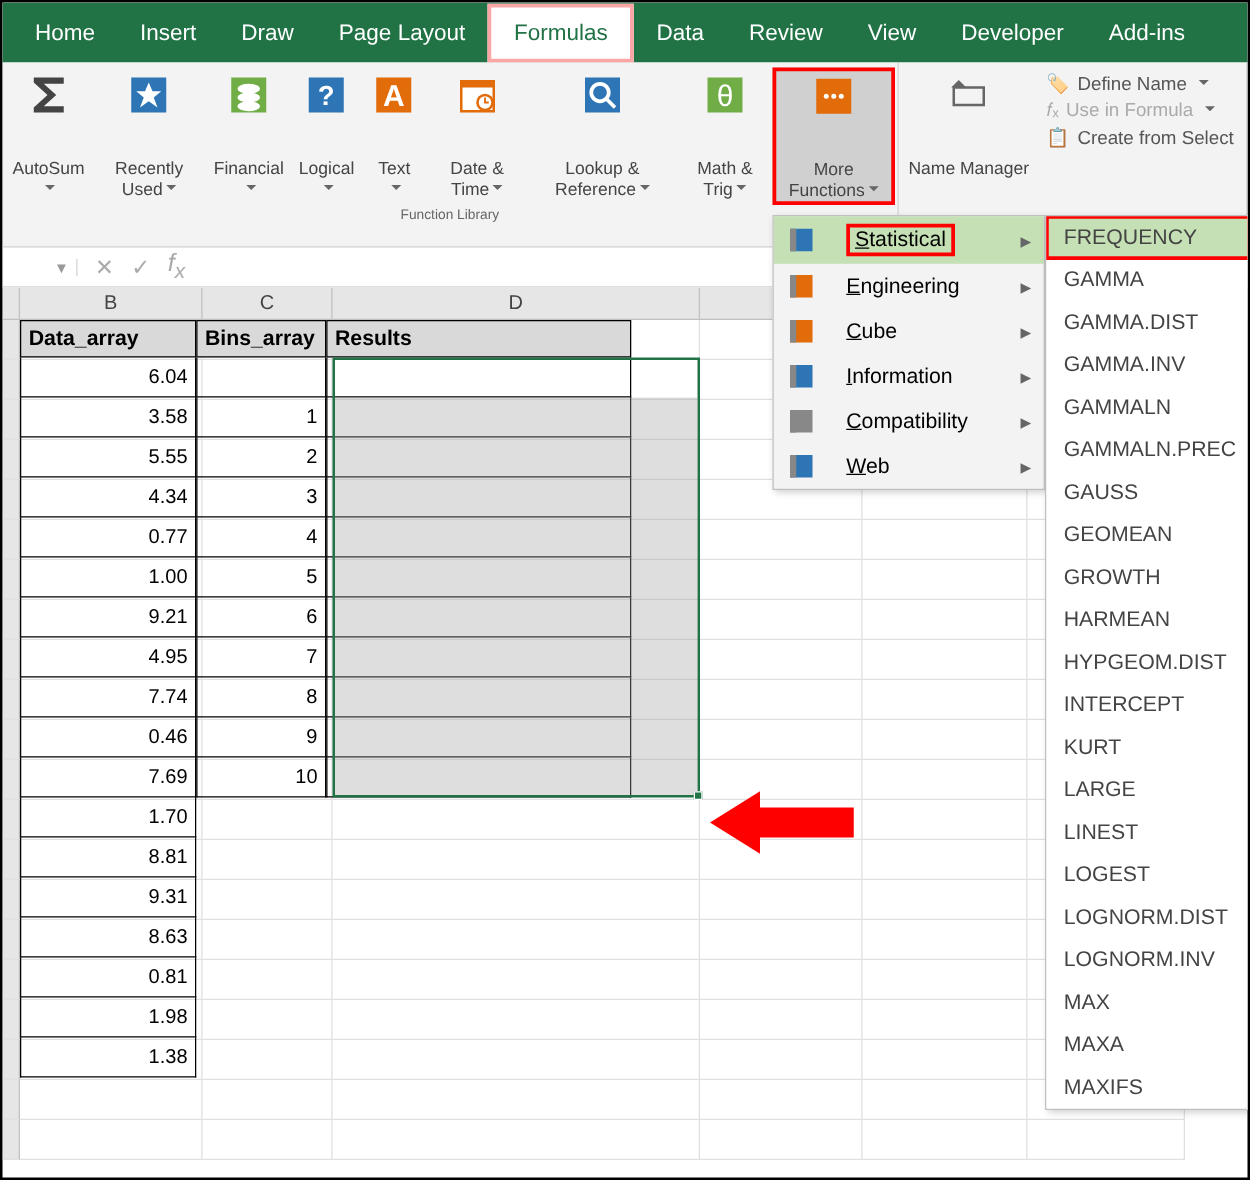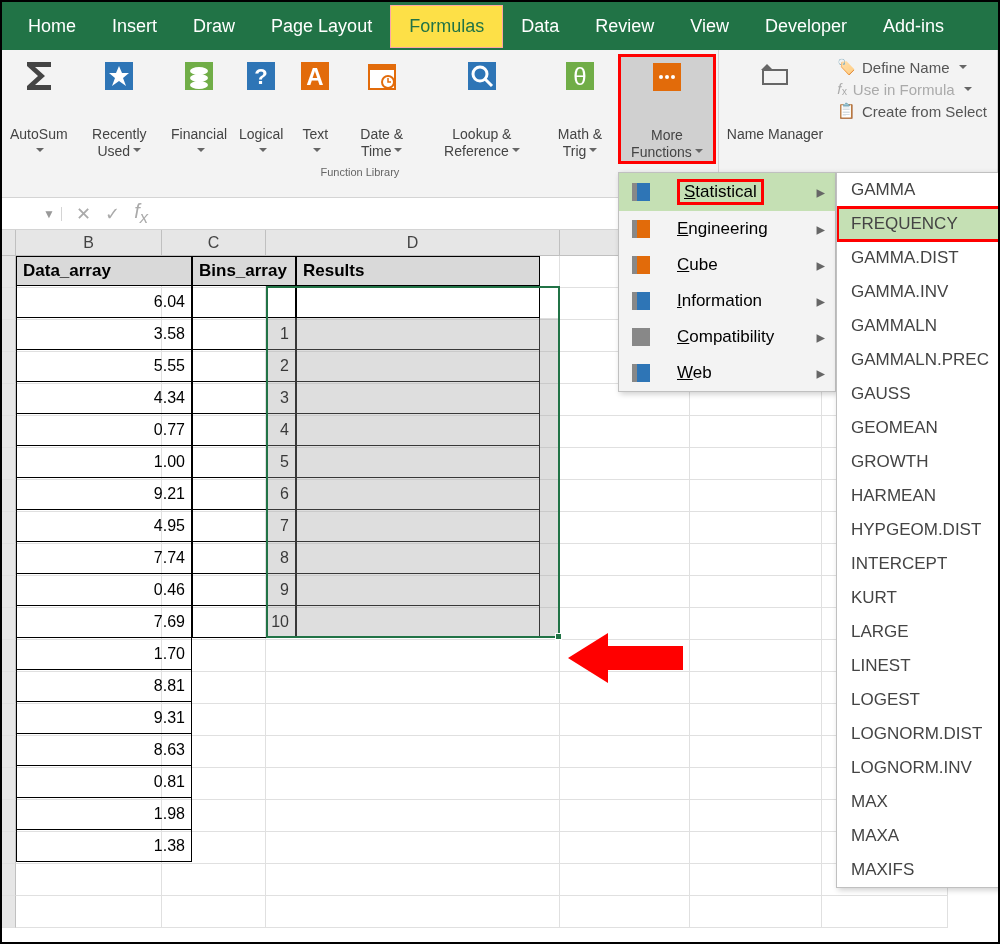"Formulas" .ribbon-tab.active { background: #fde047 -> #ffffff; border: 1px solid #fca5a5 -> 3px solid #fca5a5 }
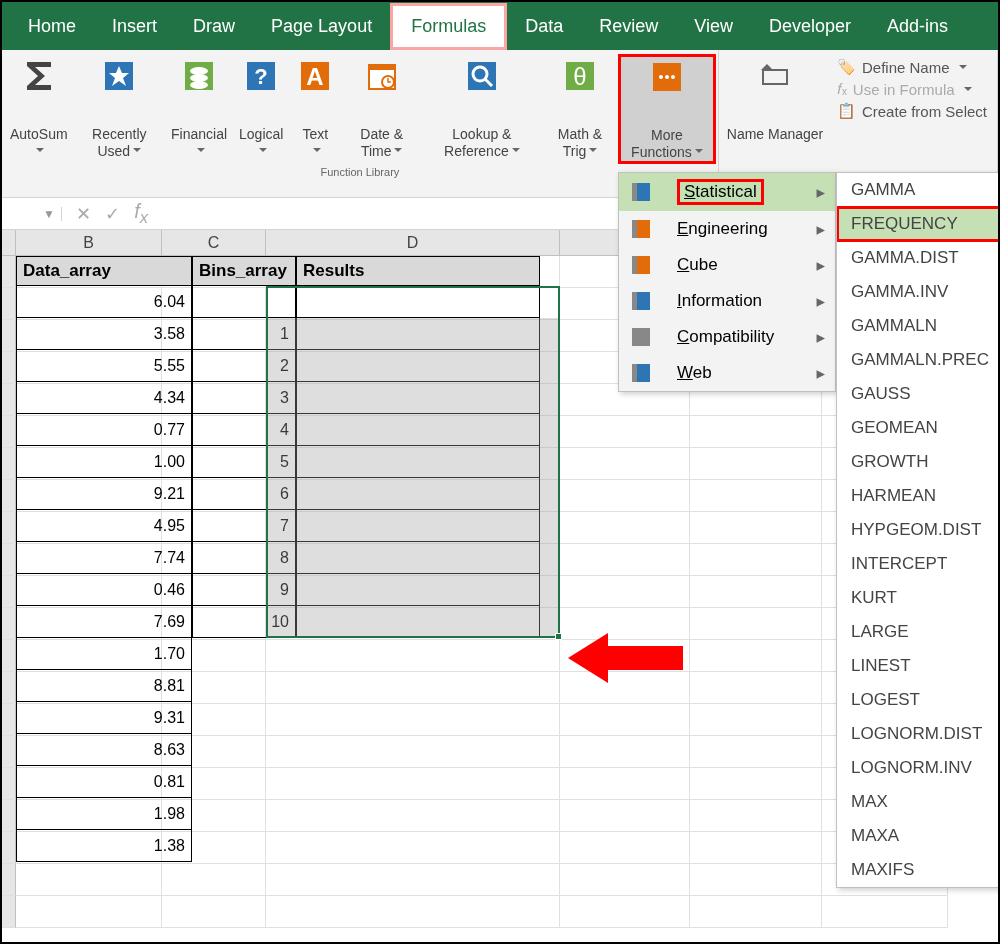"GAMMA" div.submenu-item { order: before "FREQUENCY" -> after "FREQUENCY" }
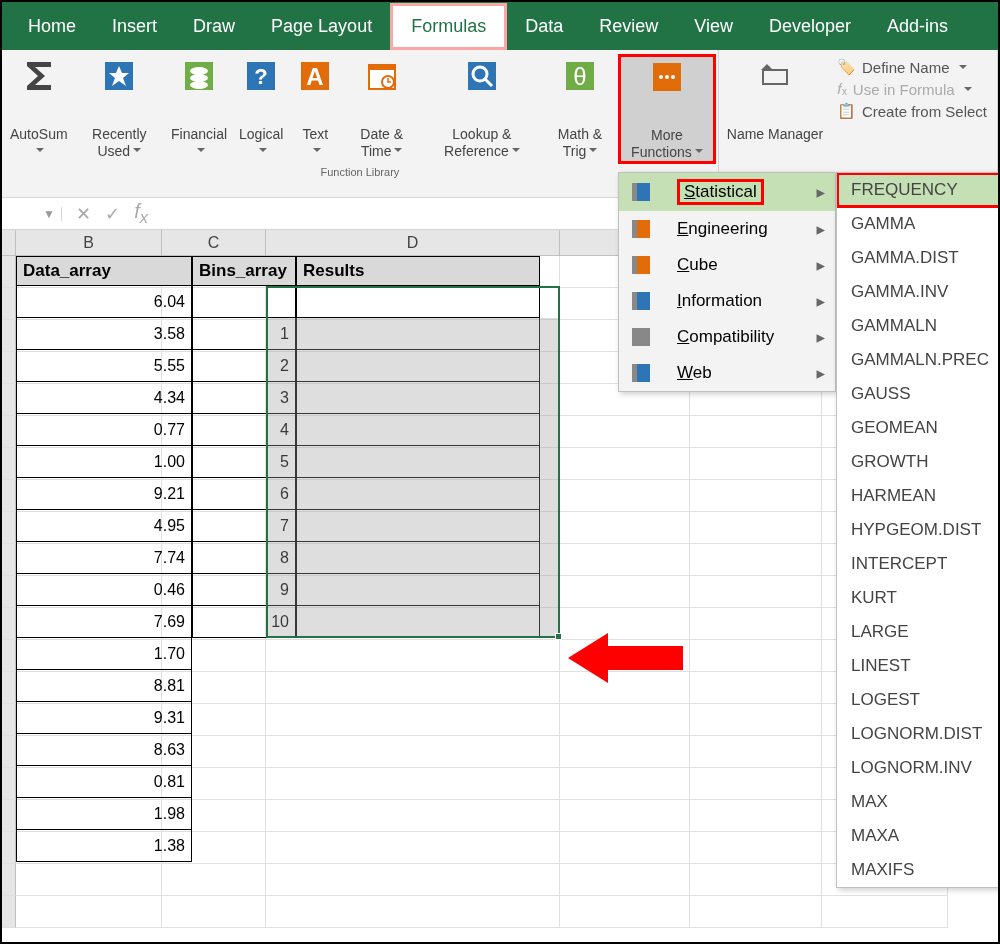"Data_array" .dcell.b { width: 176px -> 141px }
